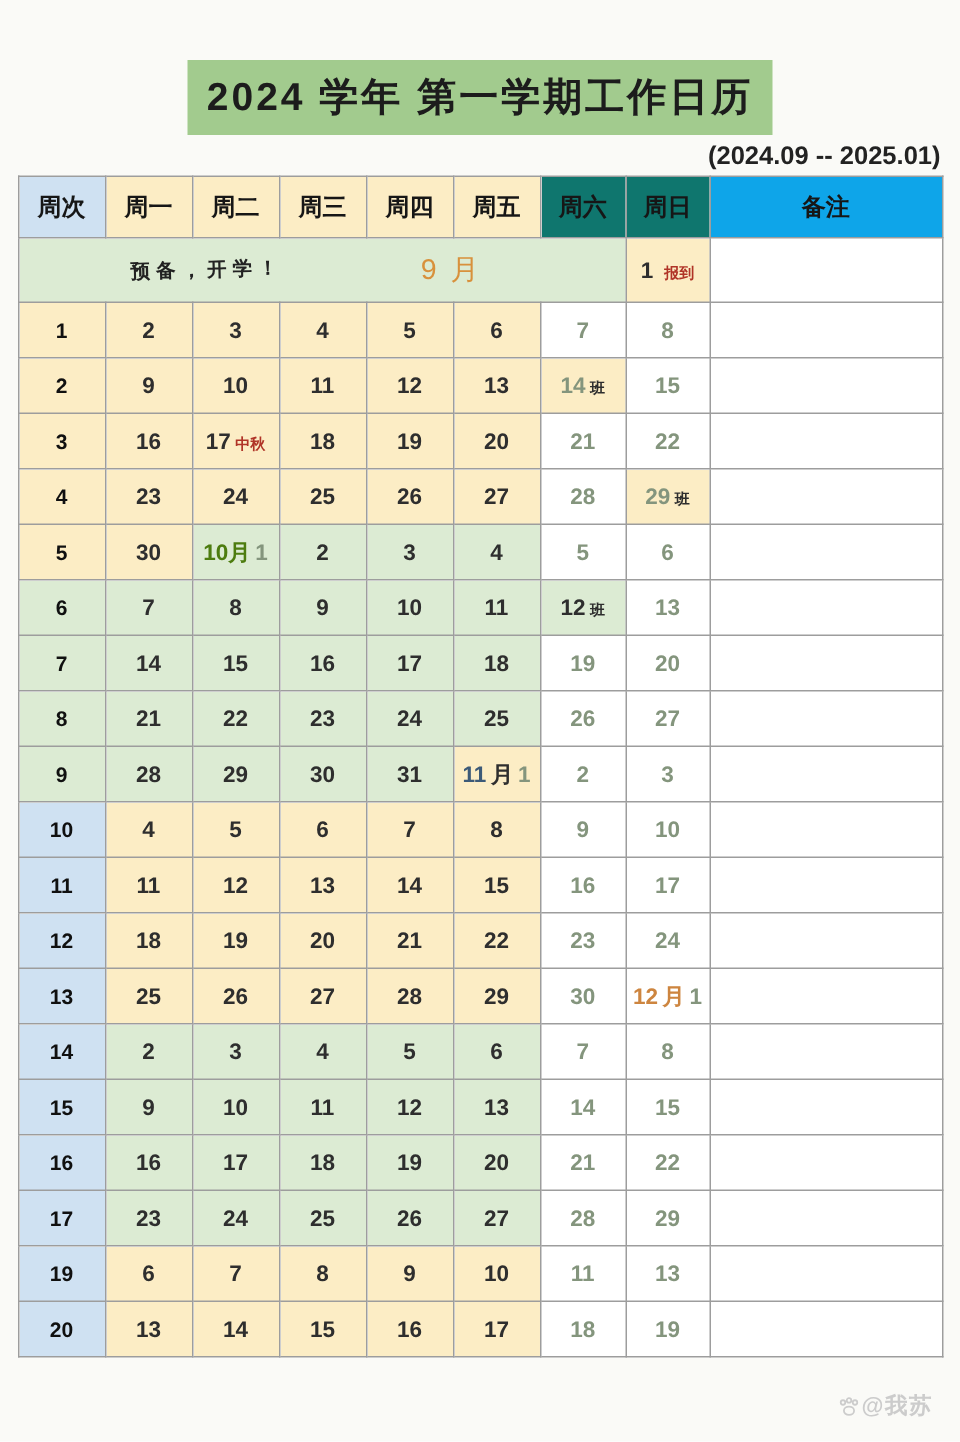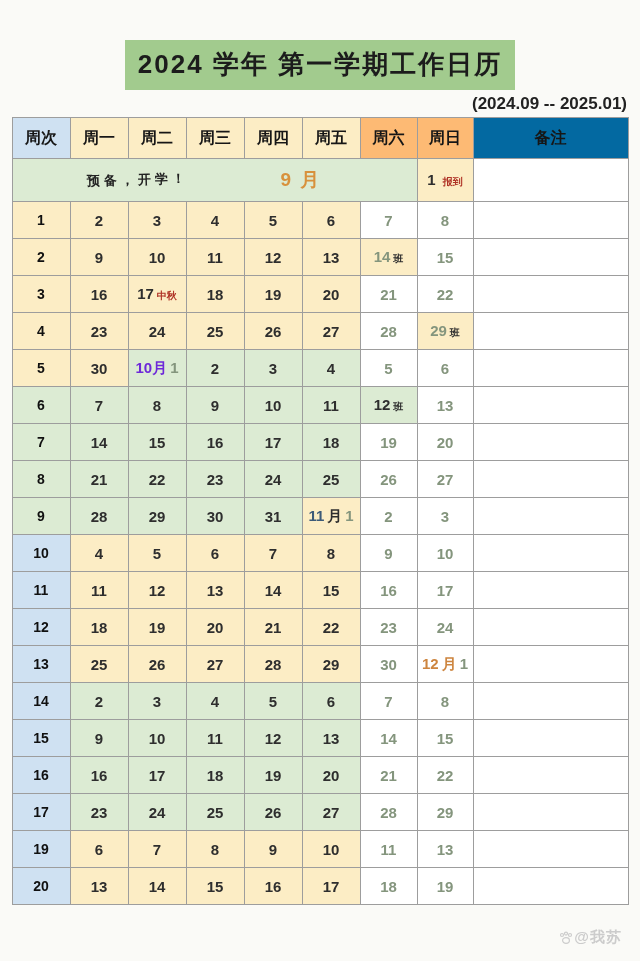"周六" .hd-g { background: #fdba74 -> #0f766e }
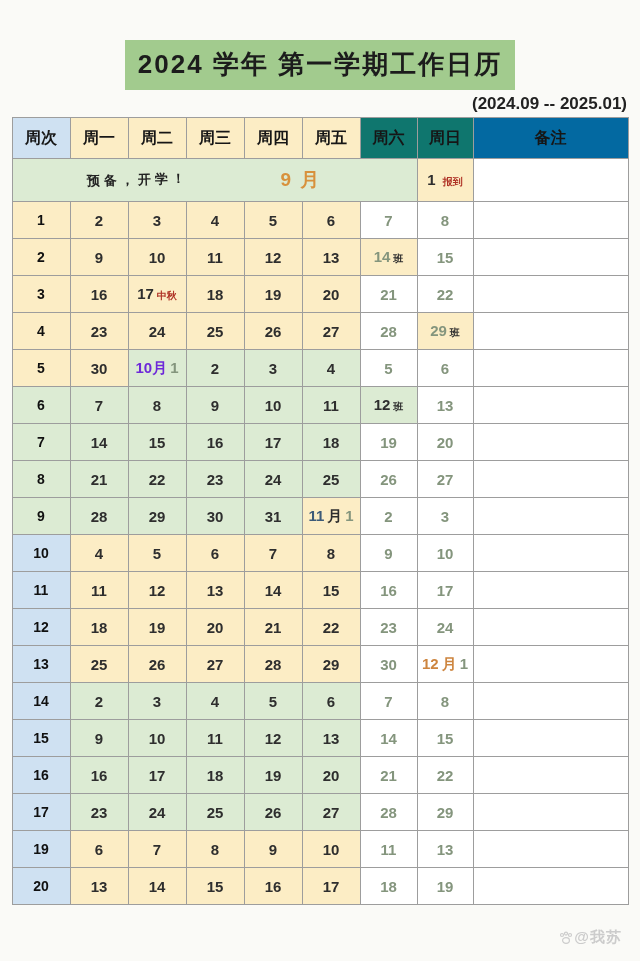"备注" .hd-p { background: #0369a1 -> #0ea5e9 }
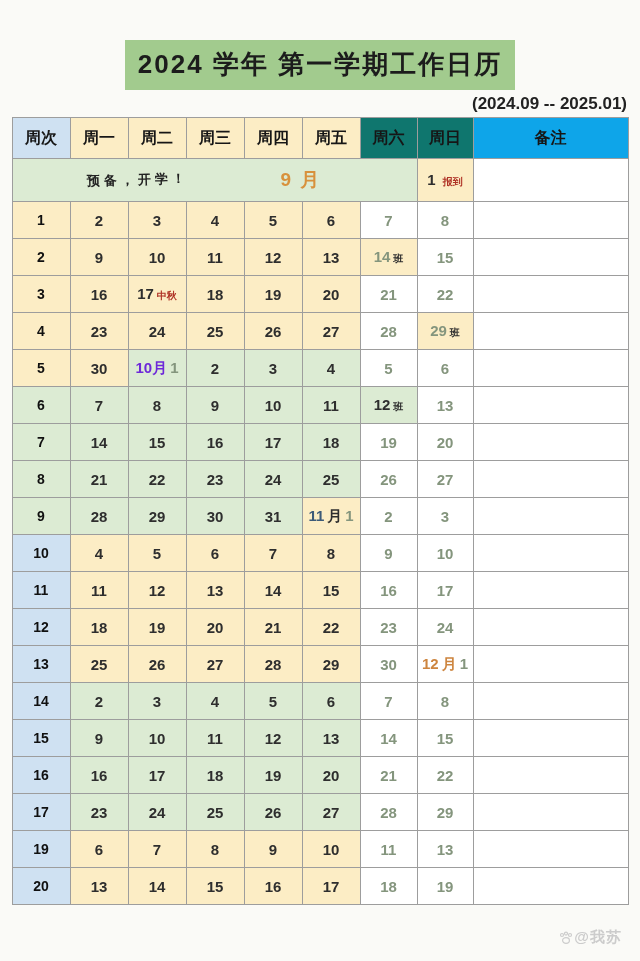"9 月" .month-label { font-weight: 700 -> 400 }
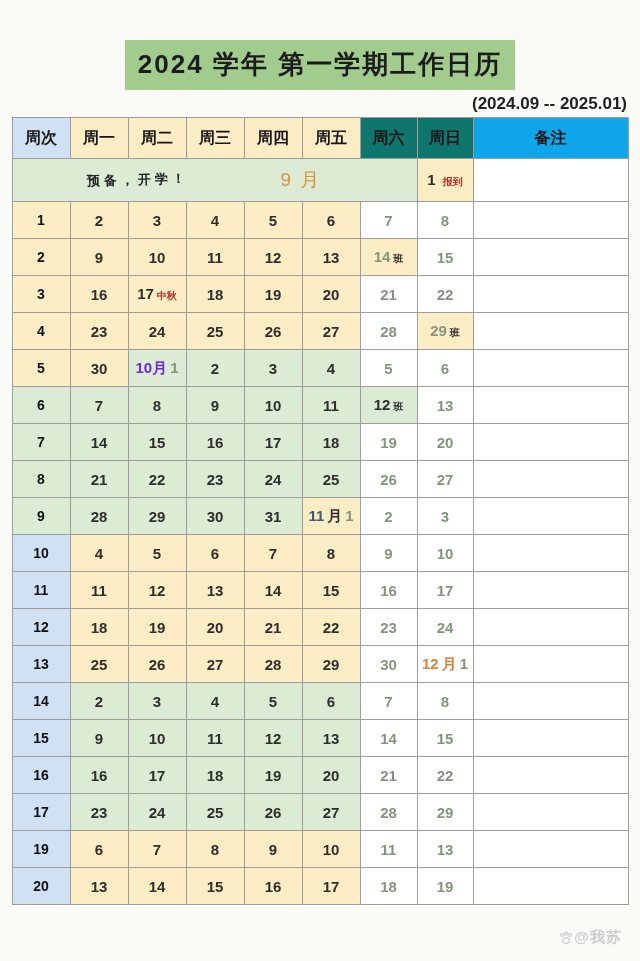"10月" .t-gold { color: #6d28d9 -> #4d7c0f }
